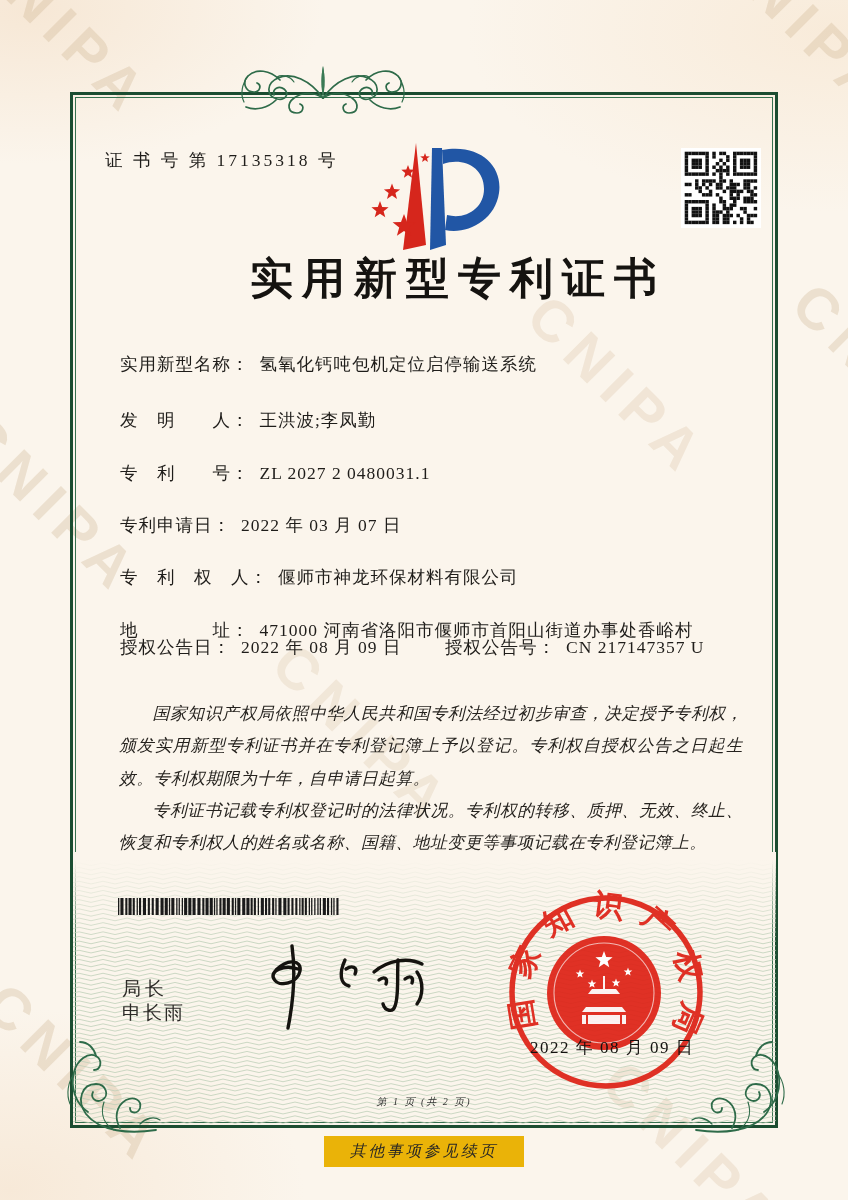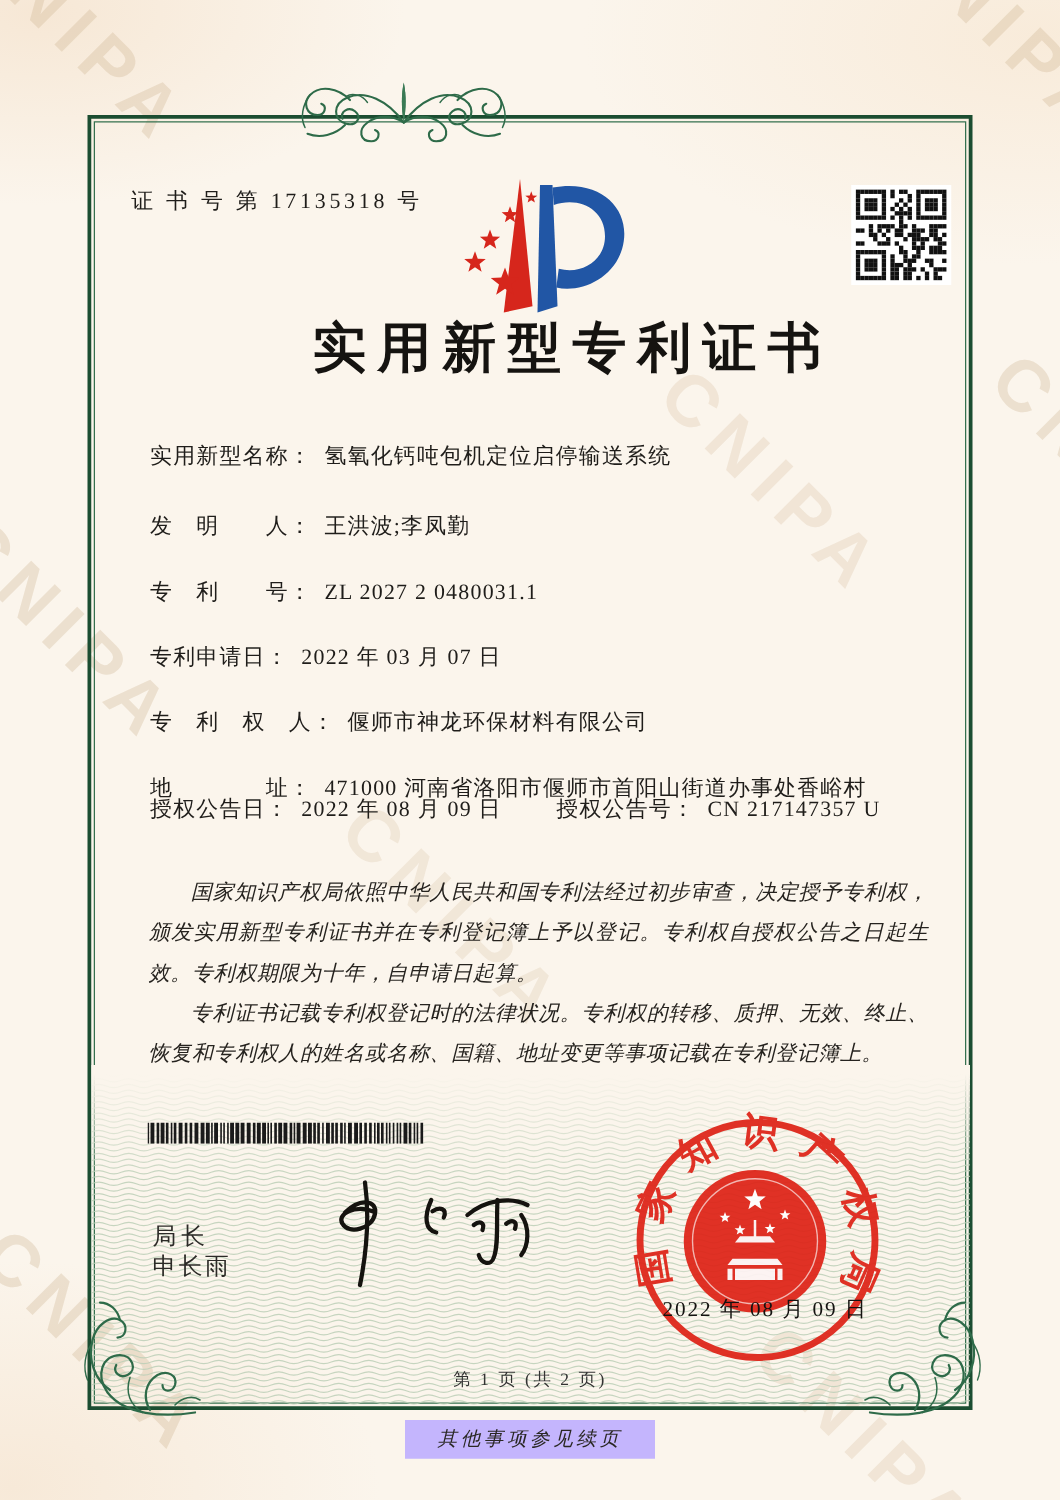"第 1 页 (共 2" .page-num { font-size: 14px -> 10px; font-style: none -> italic }
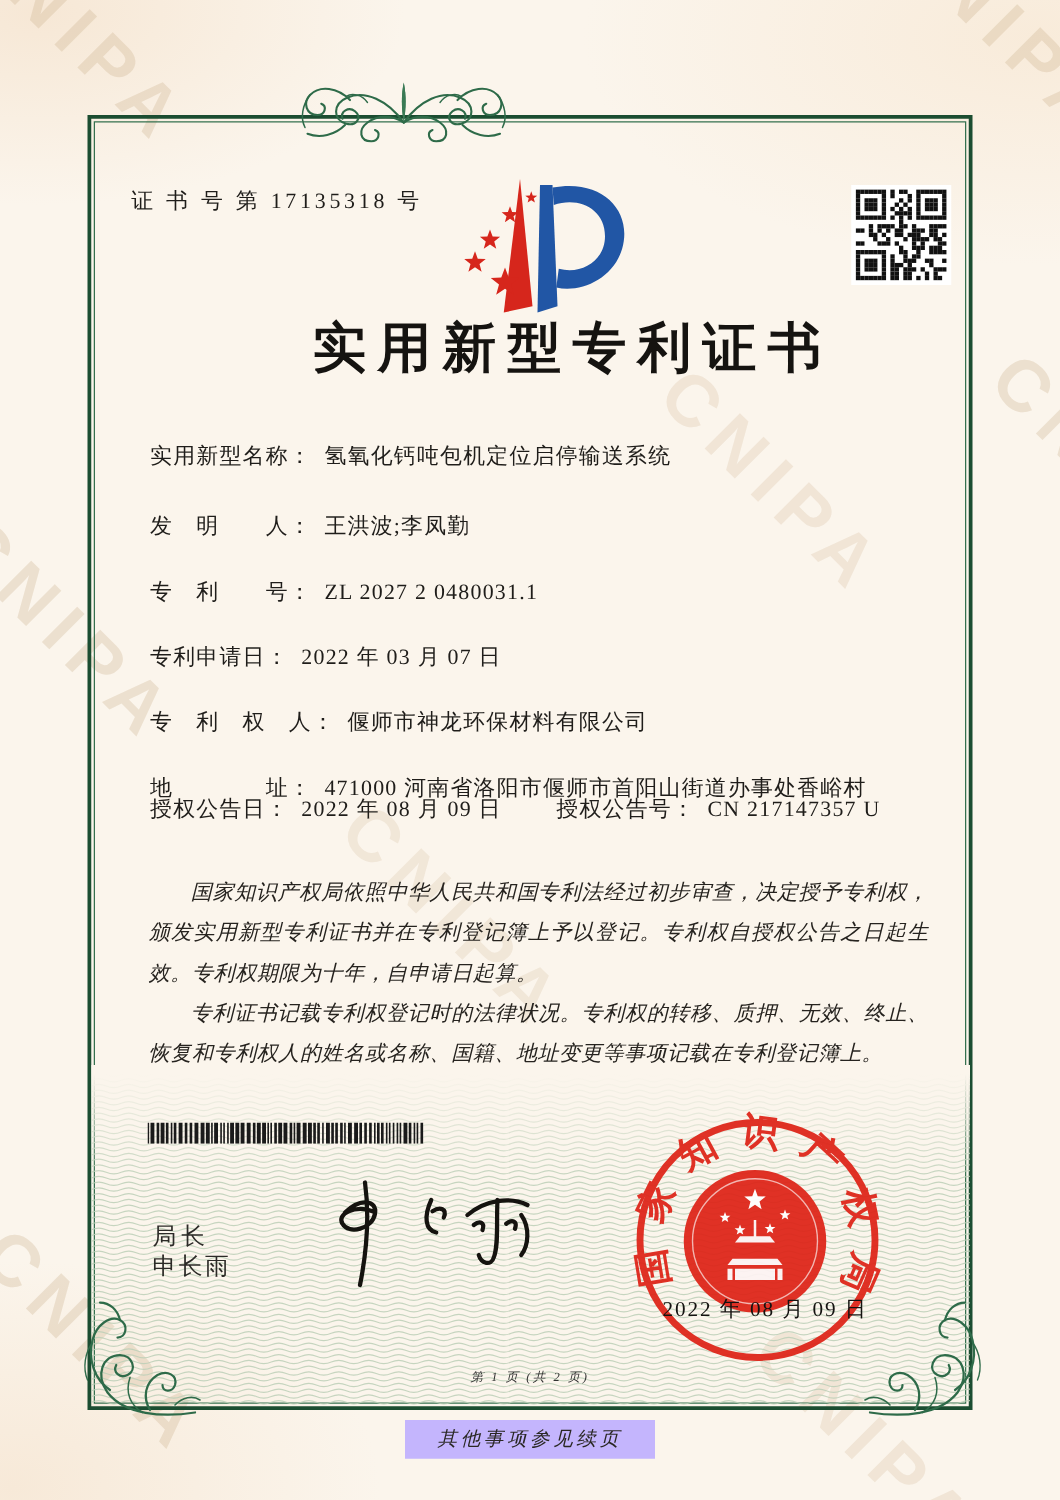"其他事项参见续页" .cont-note { background: #c4b5fd -> #eab308 }
